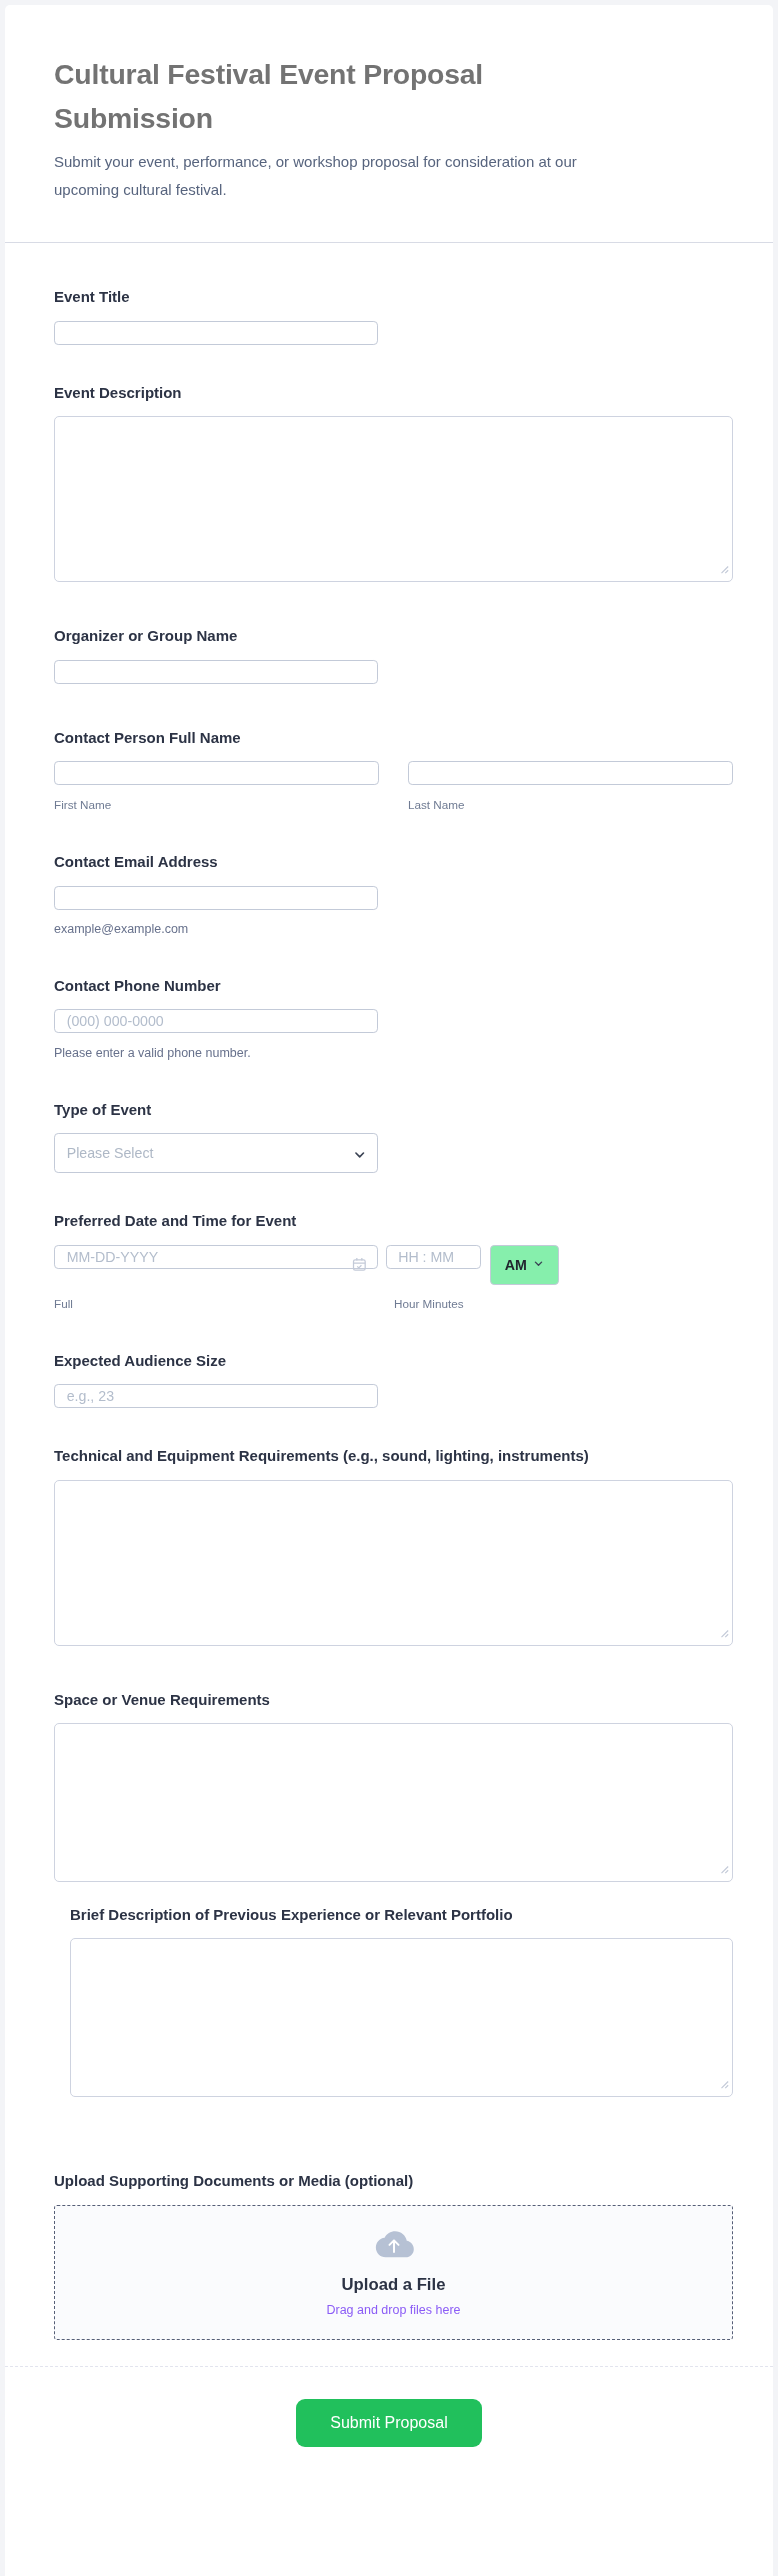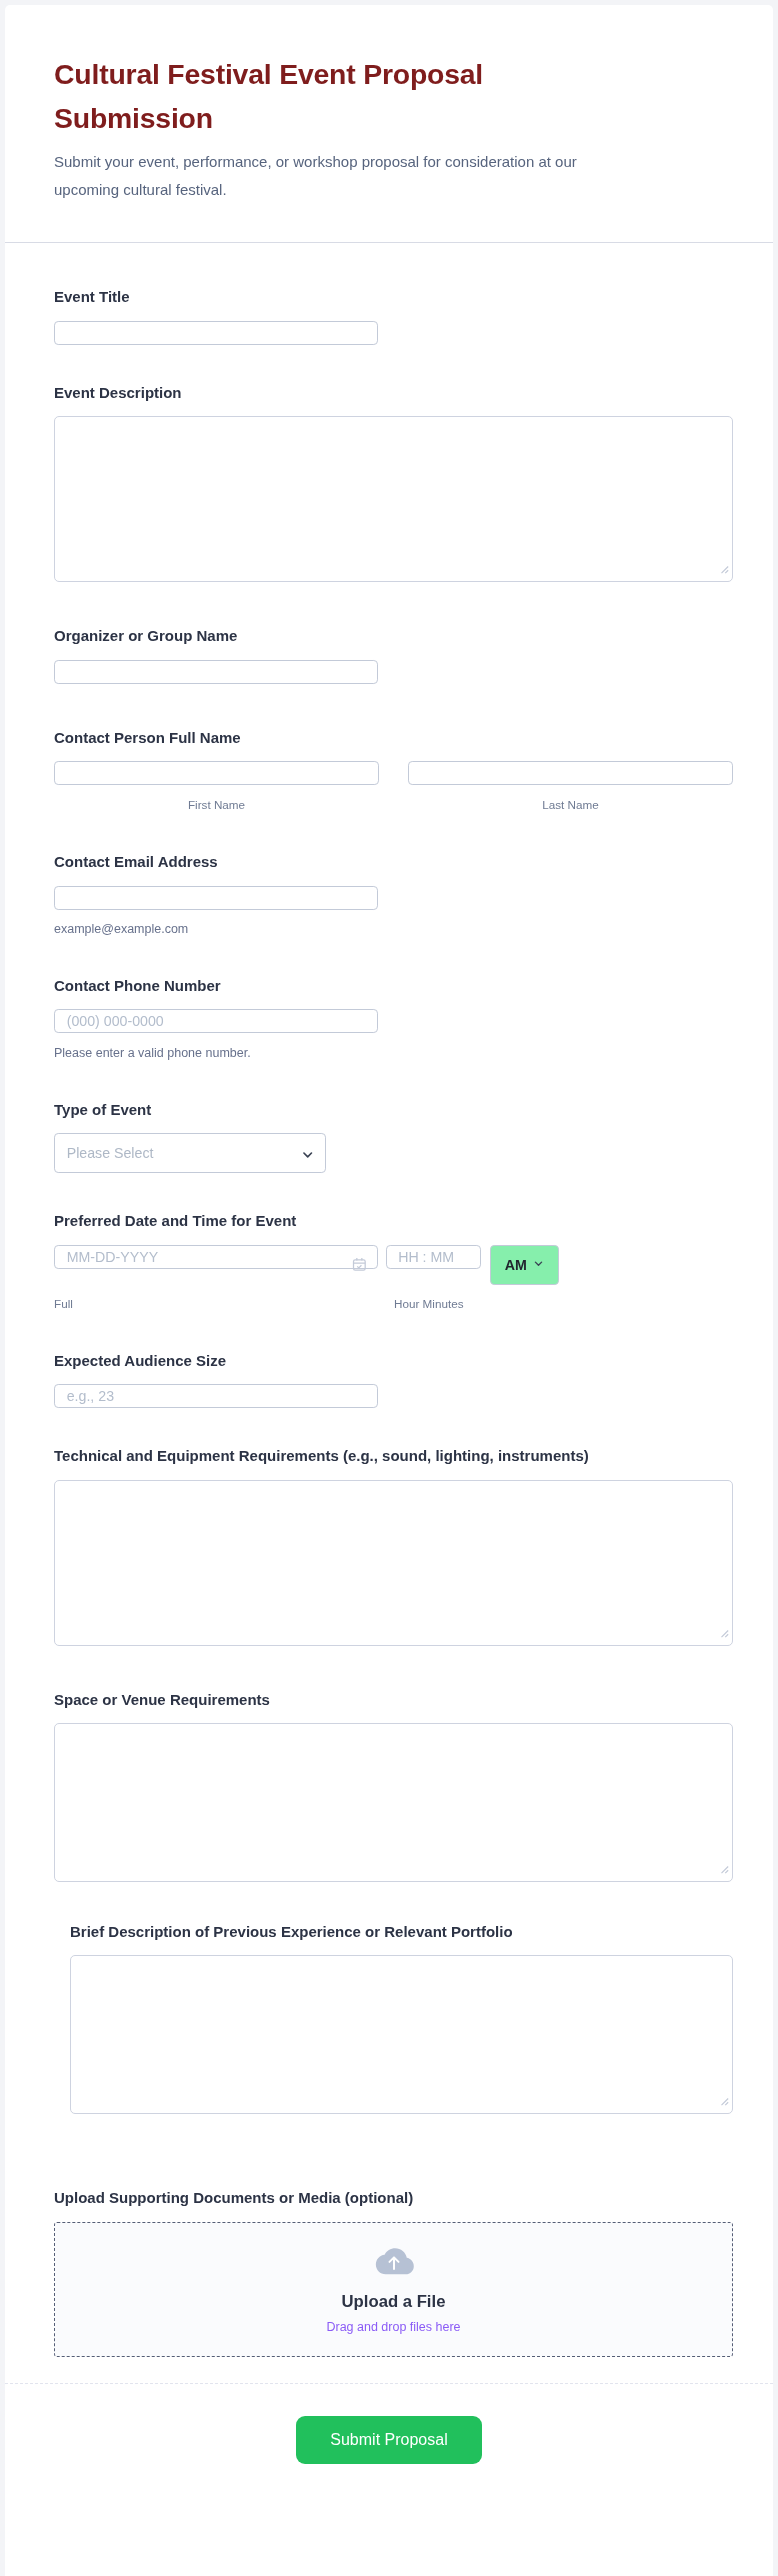"Cultural Festival Event Proposal" h1 { color: #7f1d1d -> #737373 }
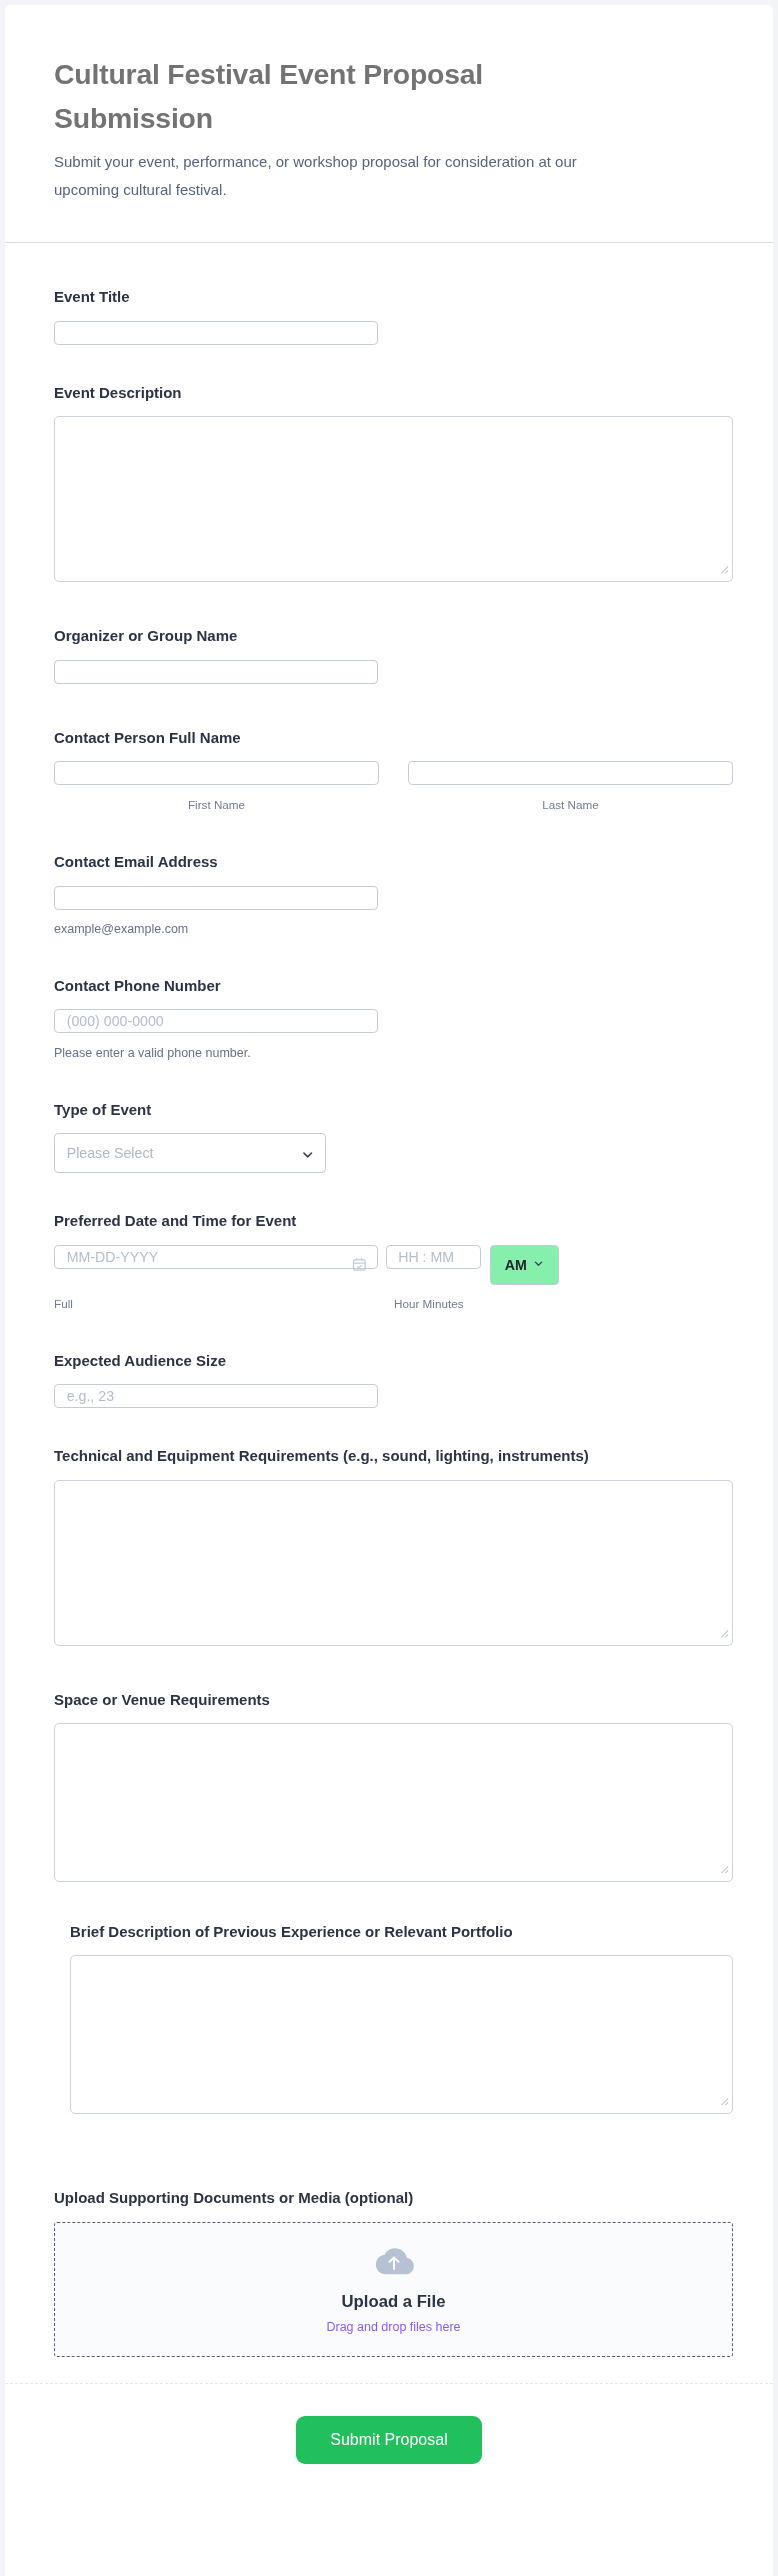"First Name" .sublabel { text-align: center -> none }
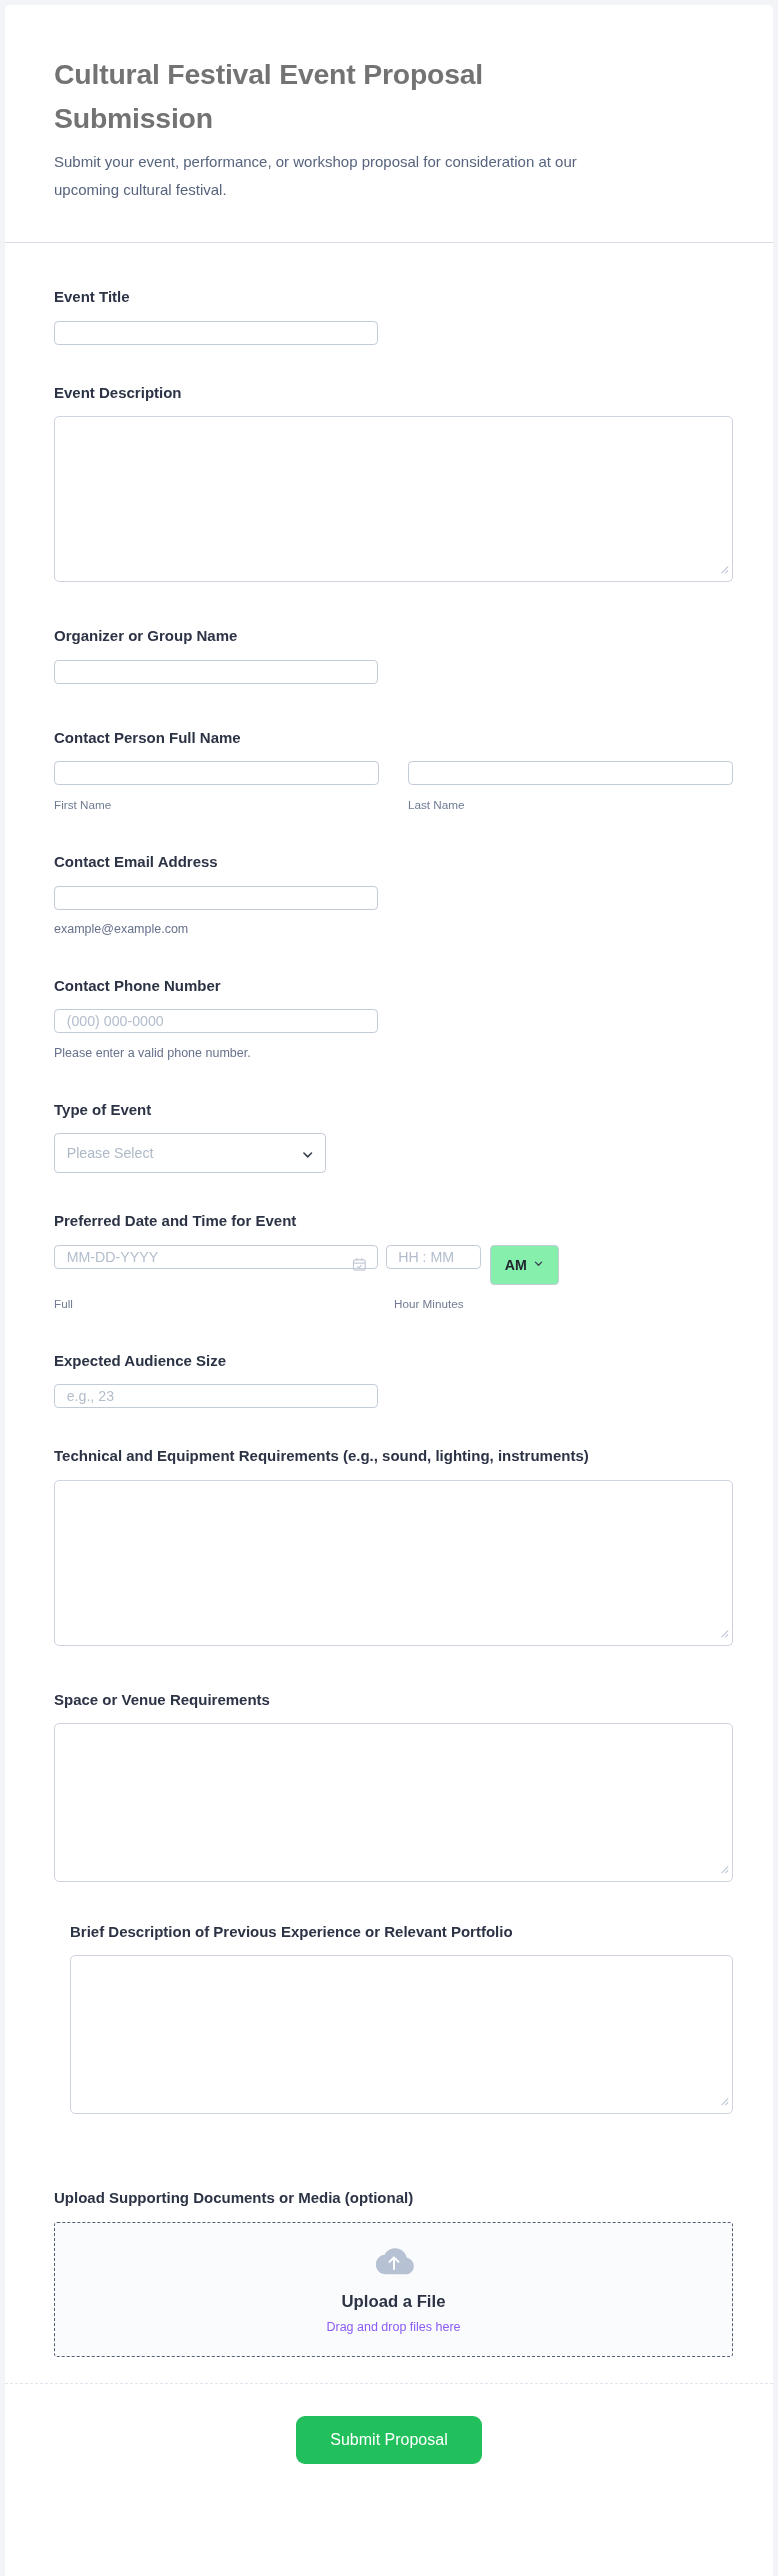"Please Select" .select-box { width: 272px -> 324px }
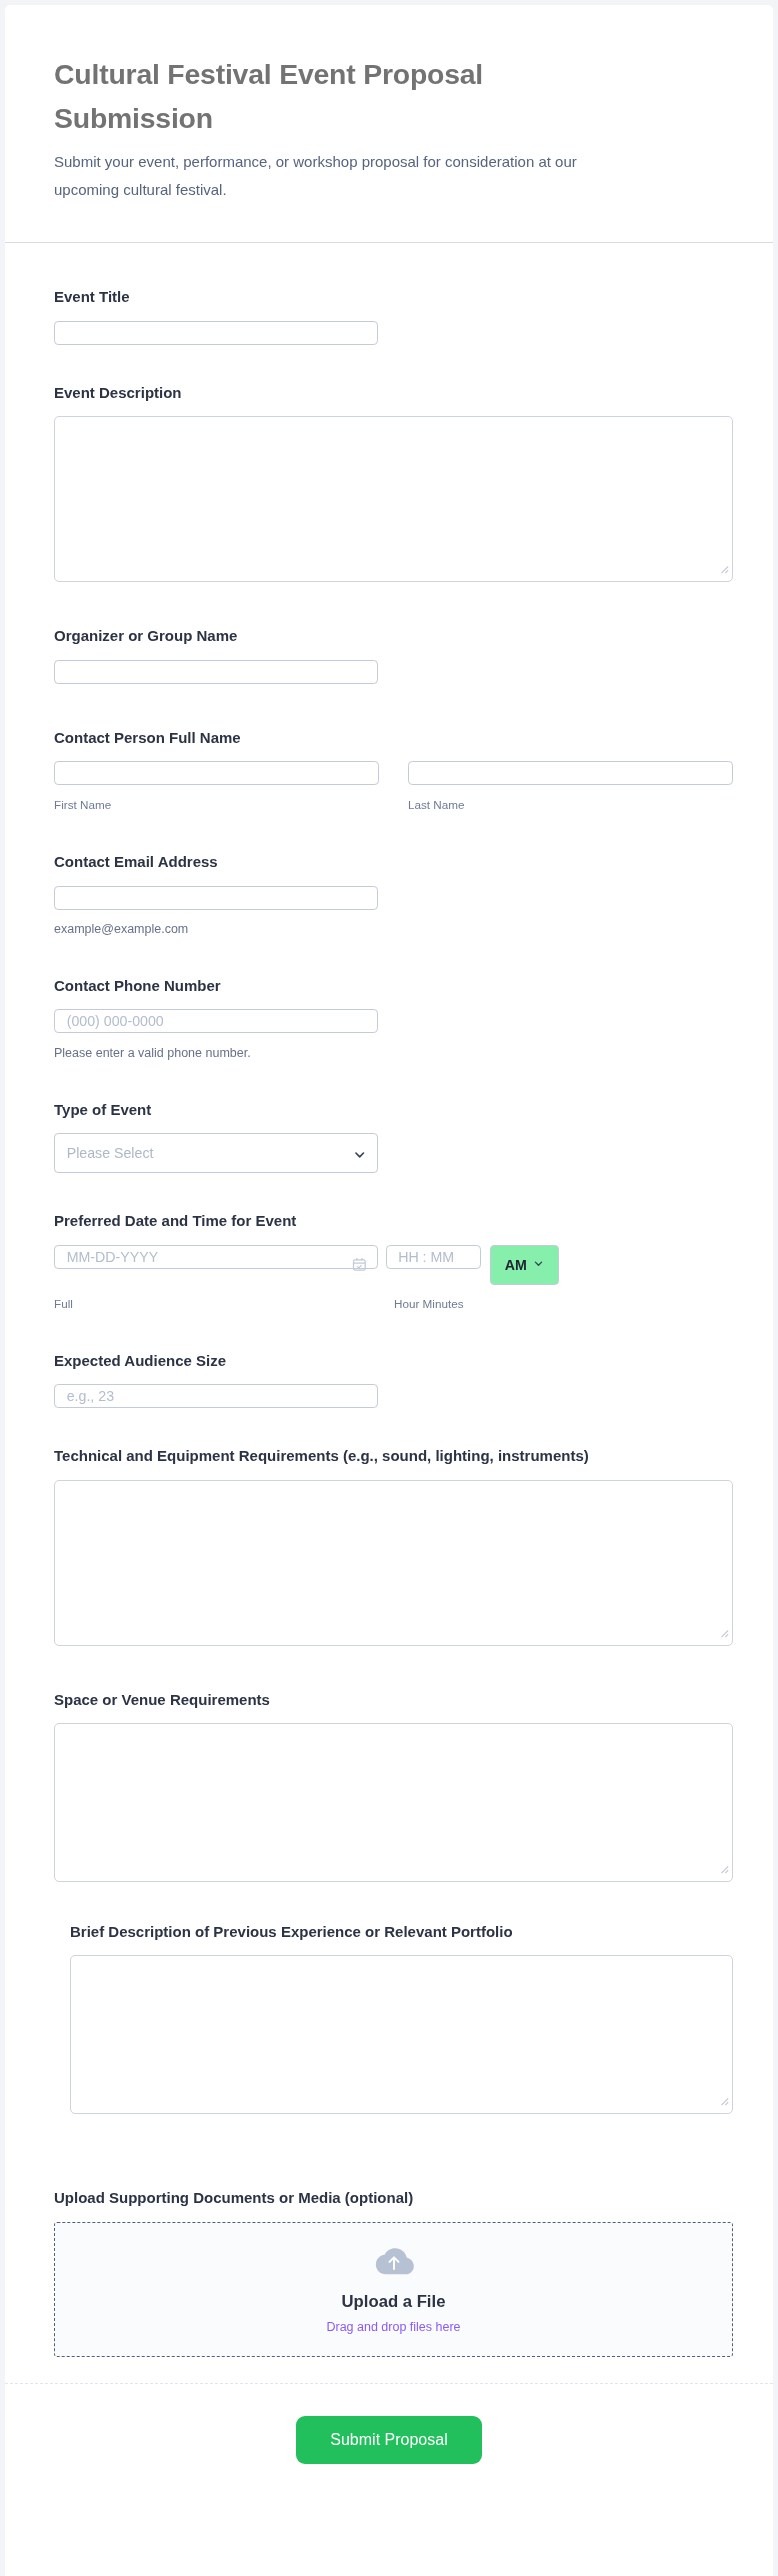"Brief Description of Previous Experience" .q.mt-sm { margin-top: 40px -> 23px }
